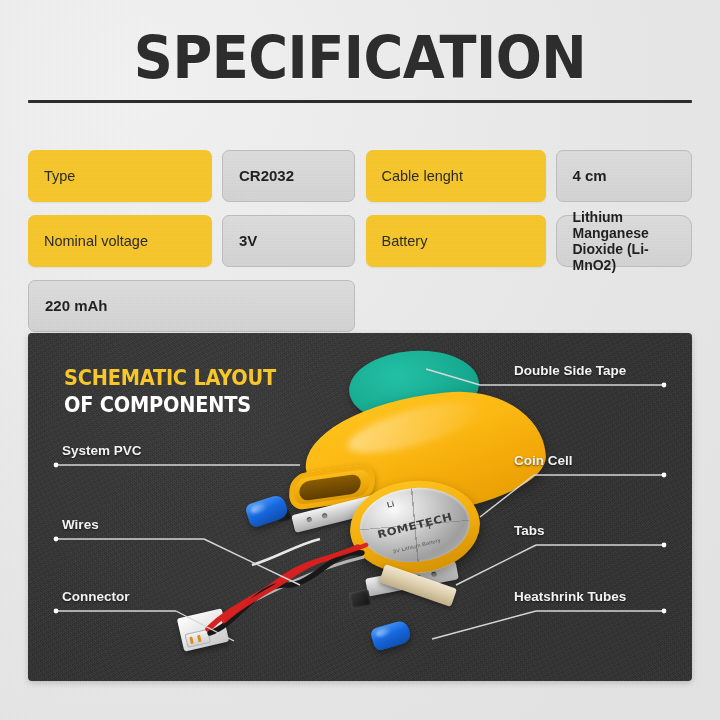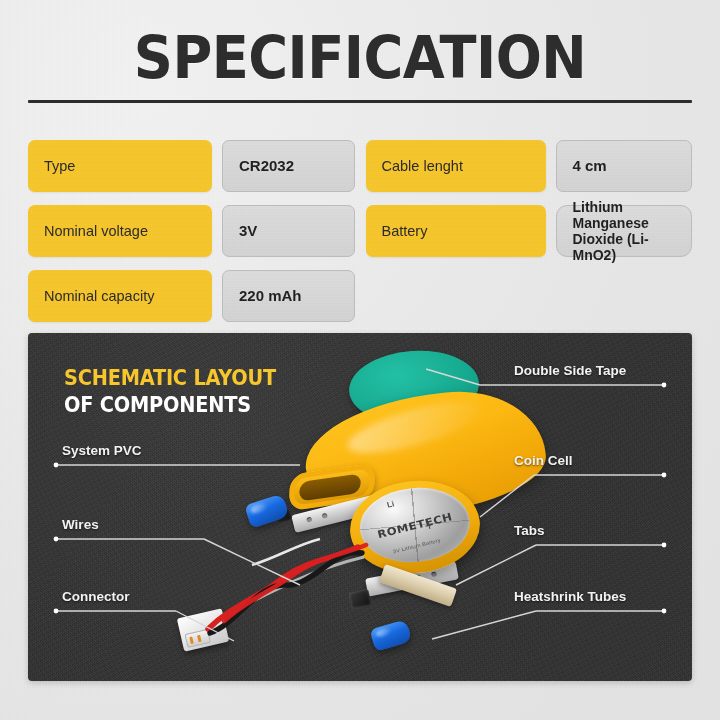"Type" .spec { top: 140px -> 150px }
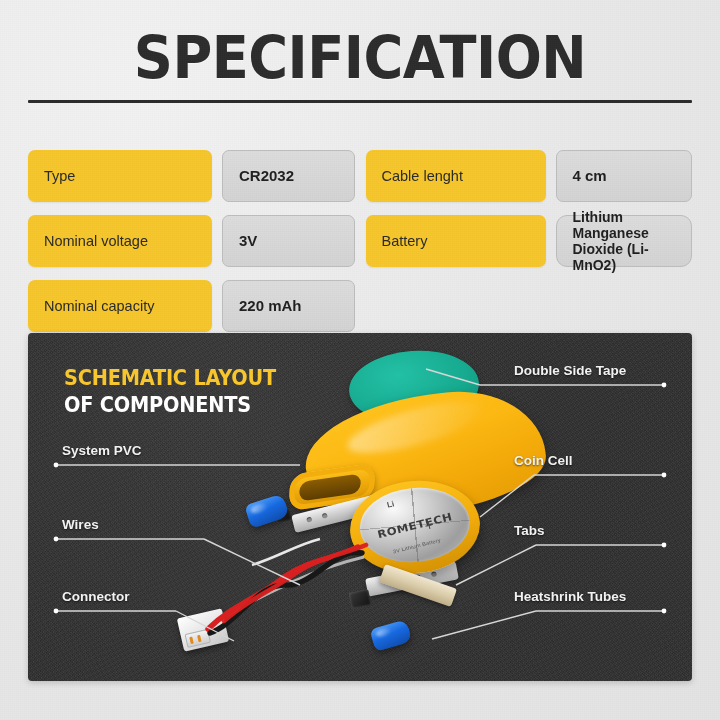"Nominal capacity" div.spec-key { html: <div>Nominal capacity</div> -> none }
